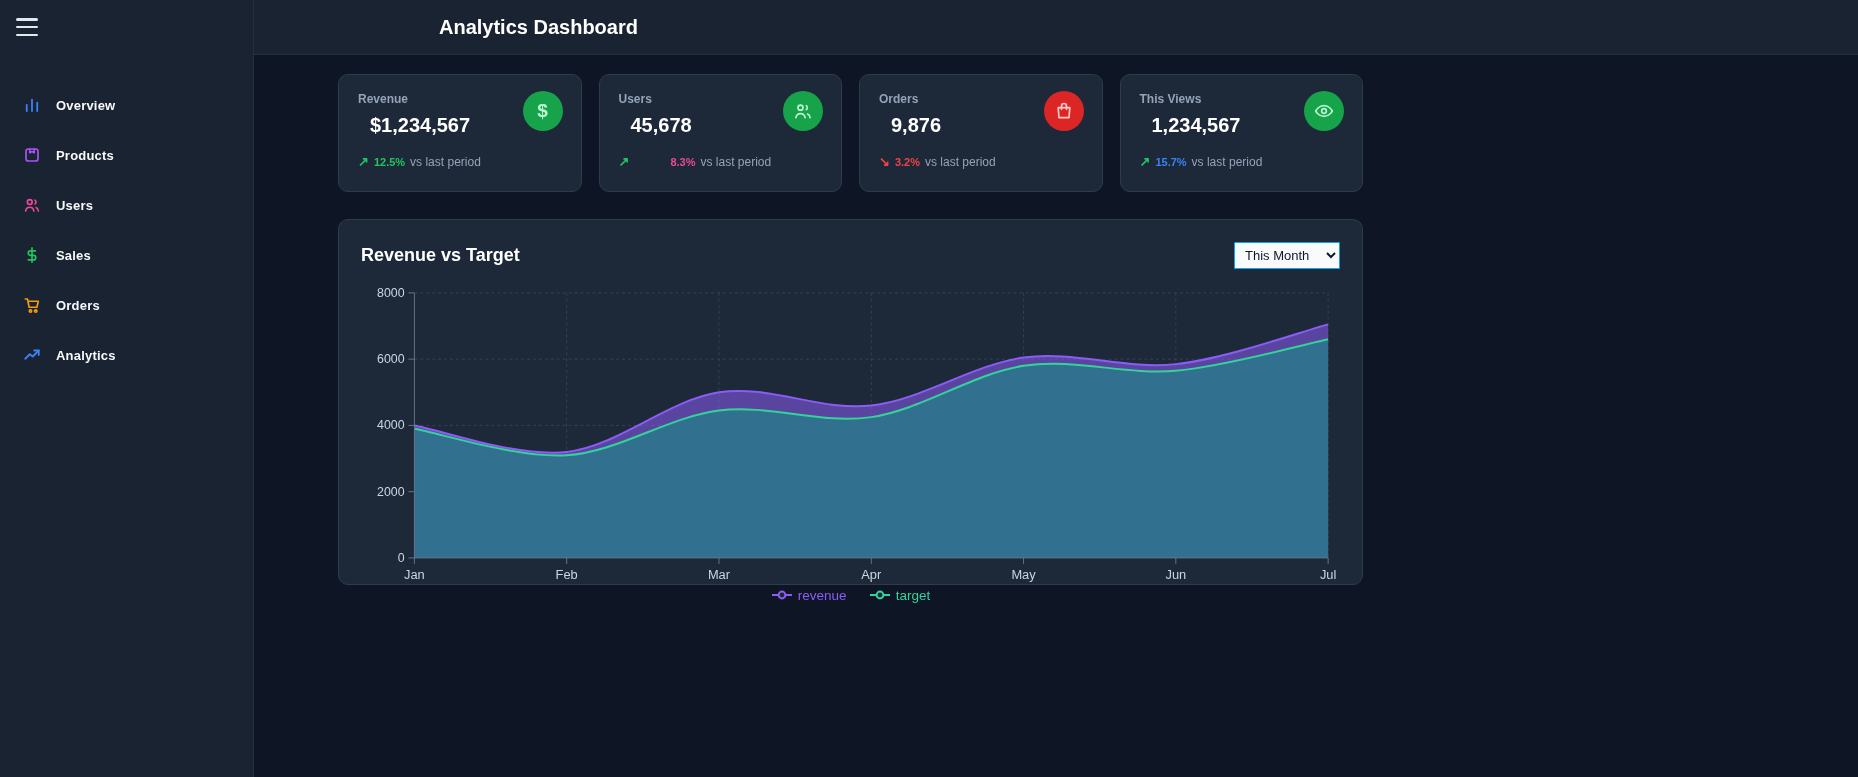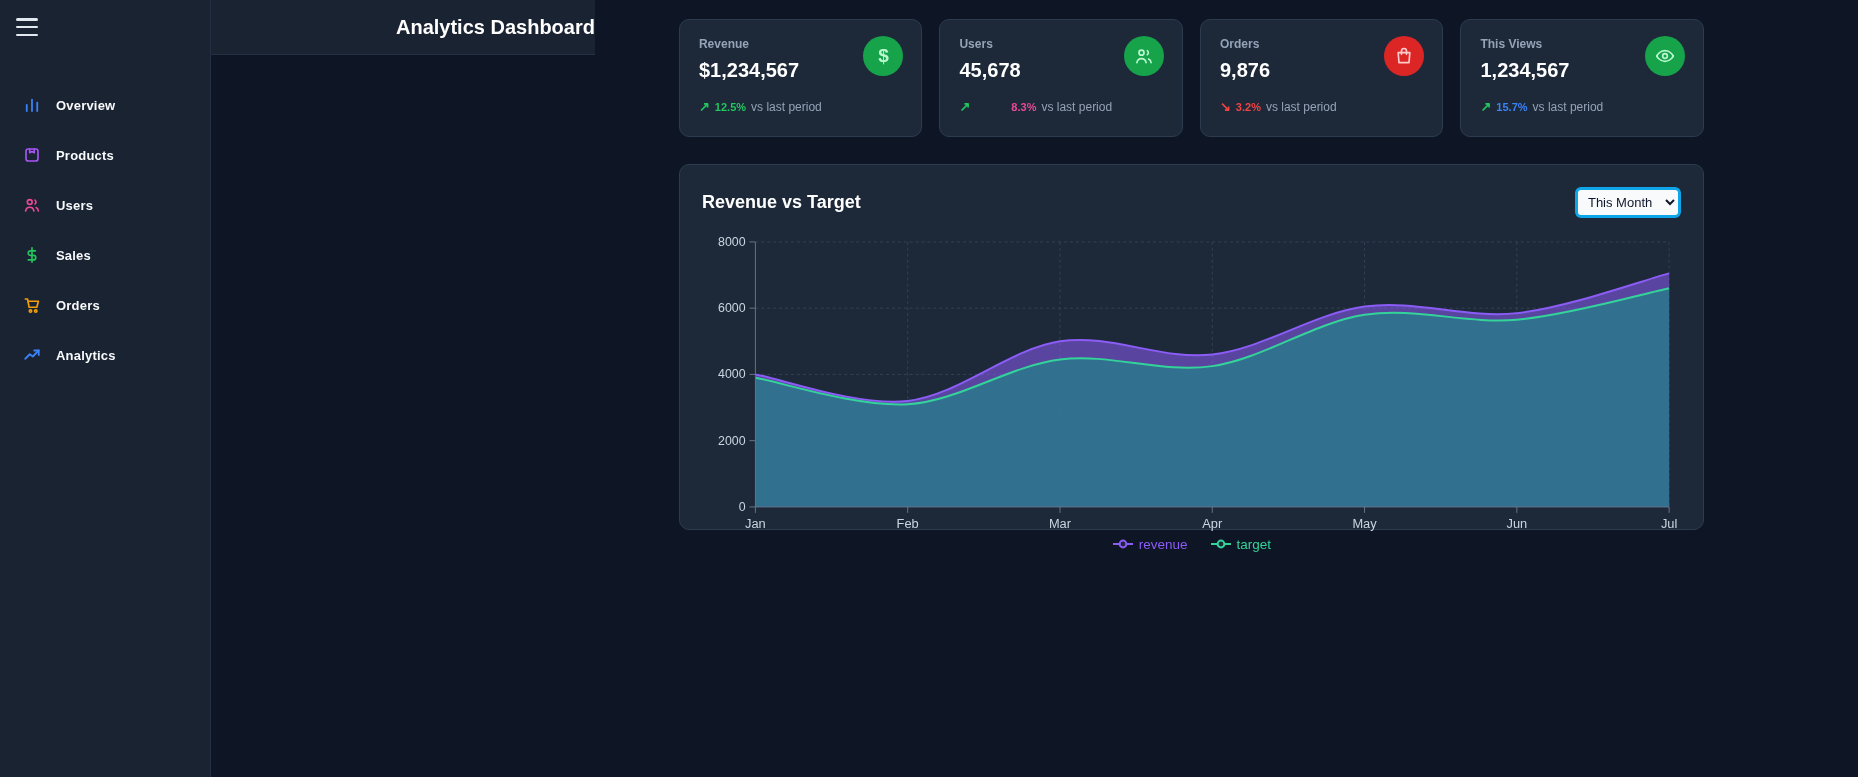"Analytics Dashboard" .main { flex-direction: row -> column }
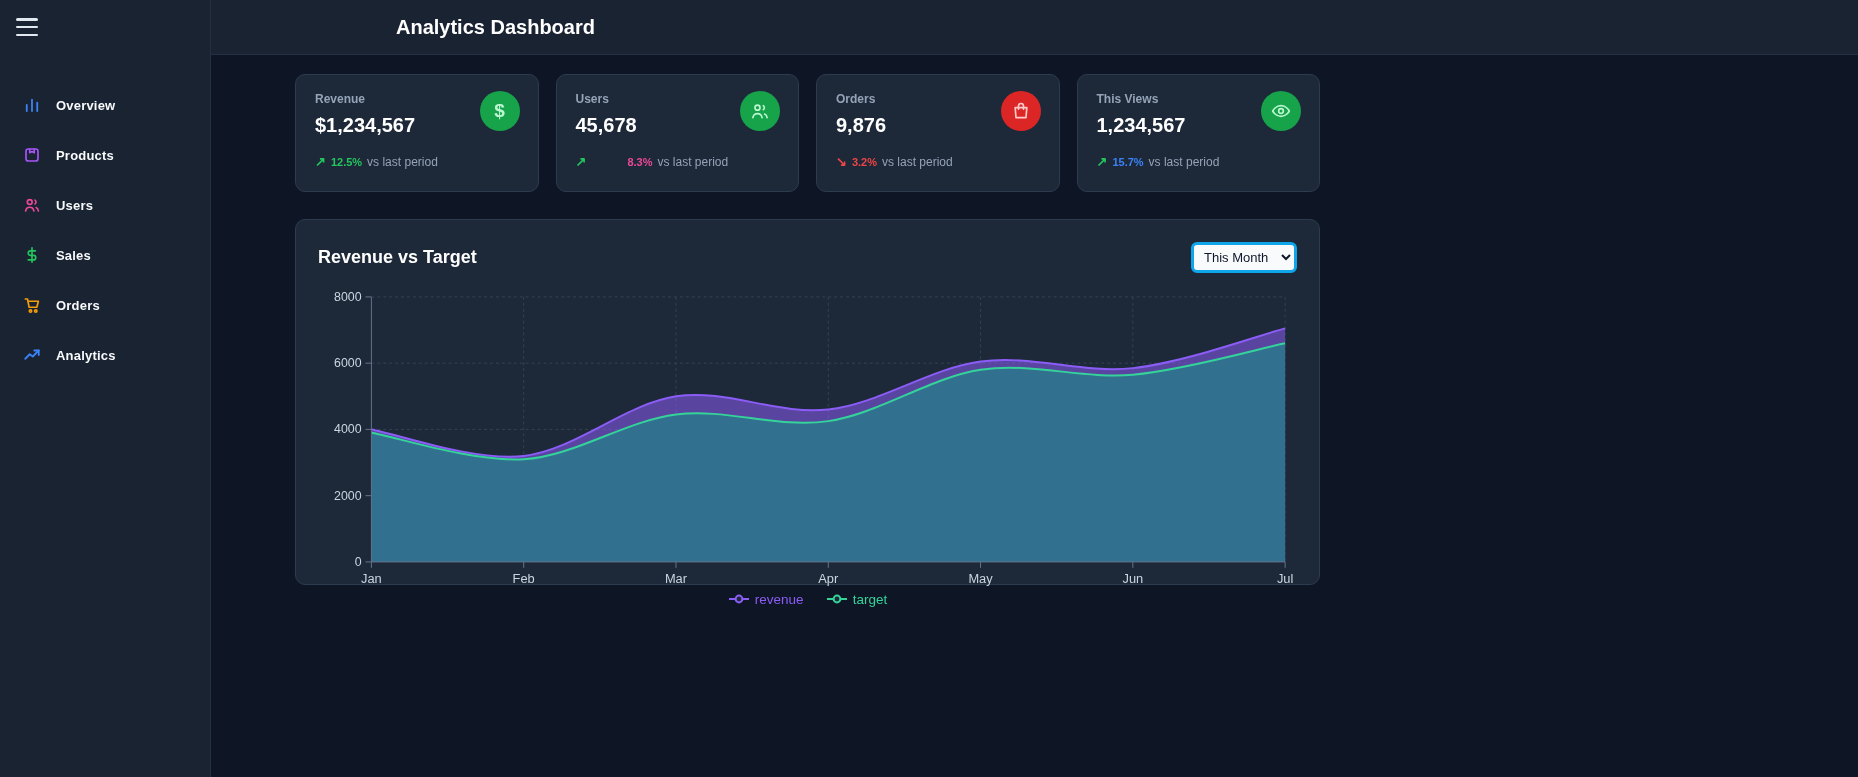"Overview" .sidebar { width: 211px -> 254px }
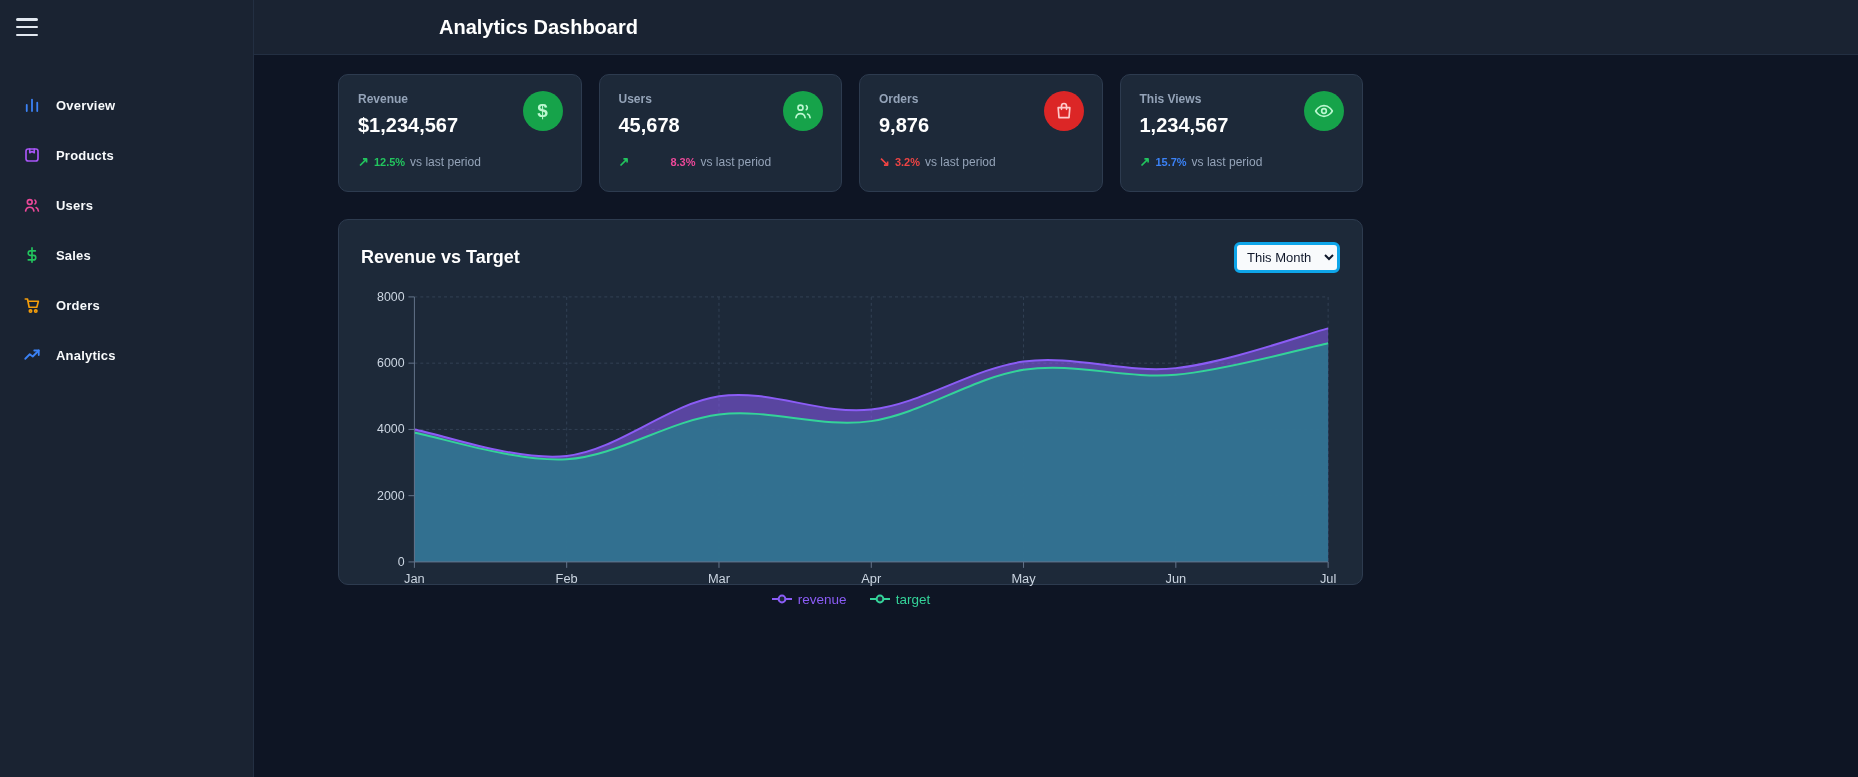"$1,234,567" .stat-value { margin-left: none -> 12px }
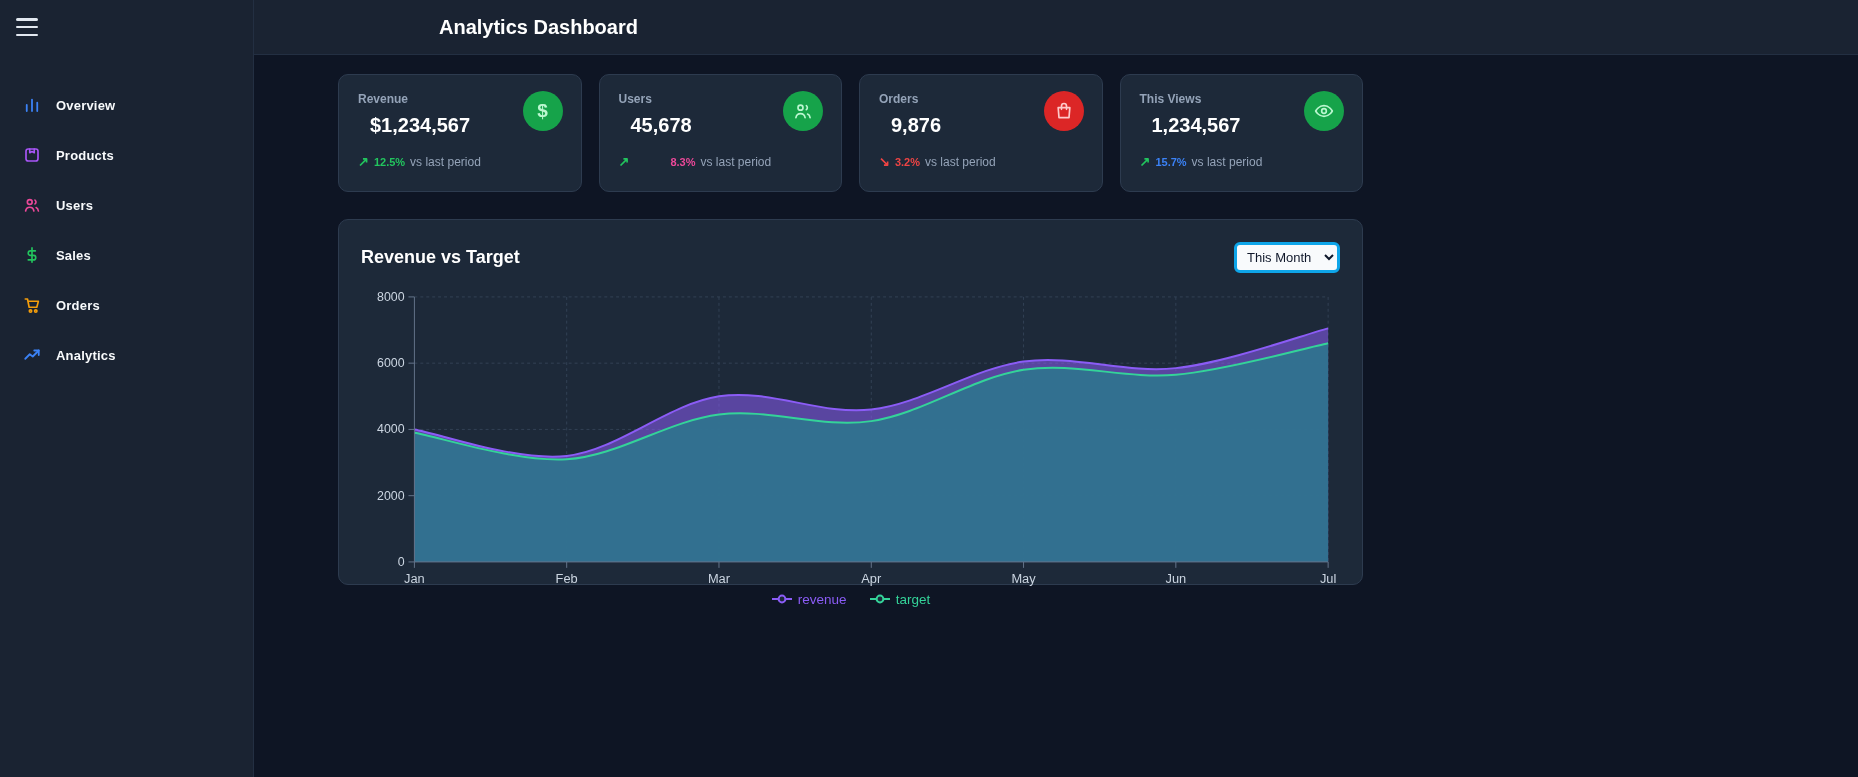"This Month" .period-select { border: 3px solid #0ea5e9 -> 1px solid #0ea5e9; border-radius: 6px -> 1px }
